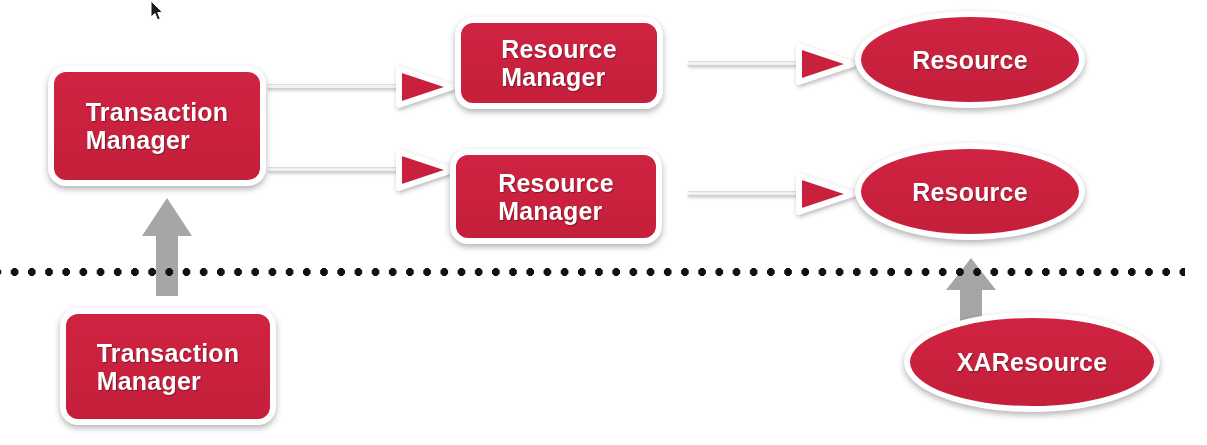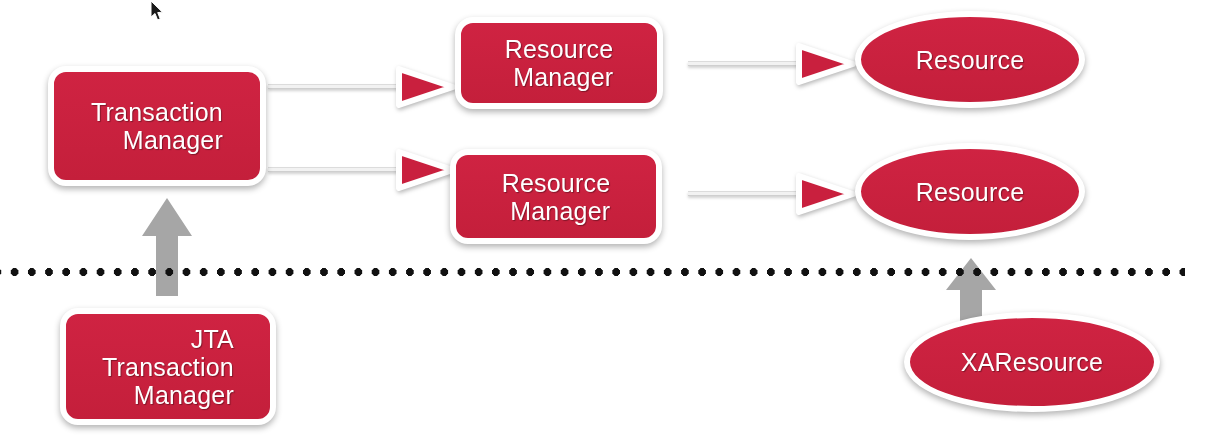"Resource" .node { font-weight: normal -> bold; text-align: right -> left }
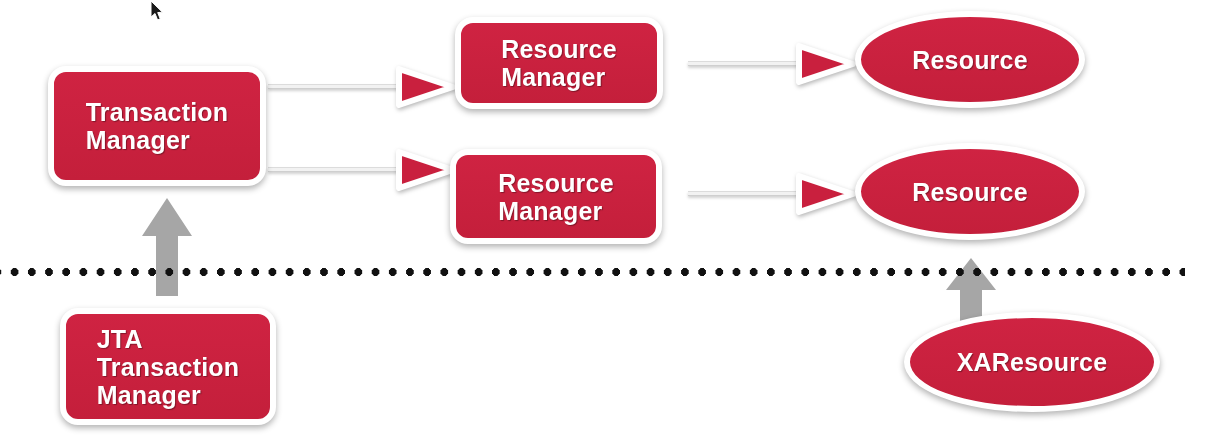"JTA" span.label { html: <span>JTA</span> -> none }
